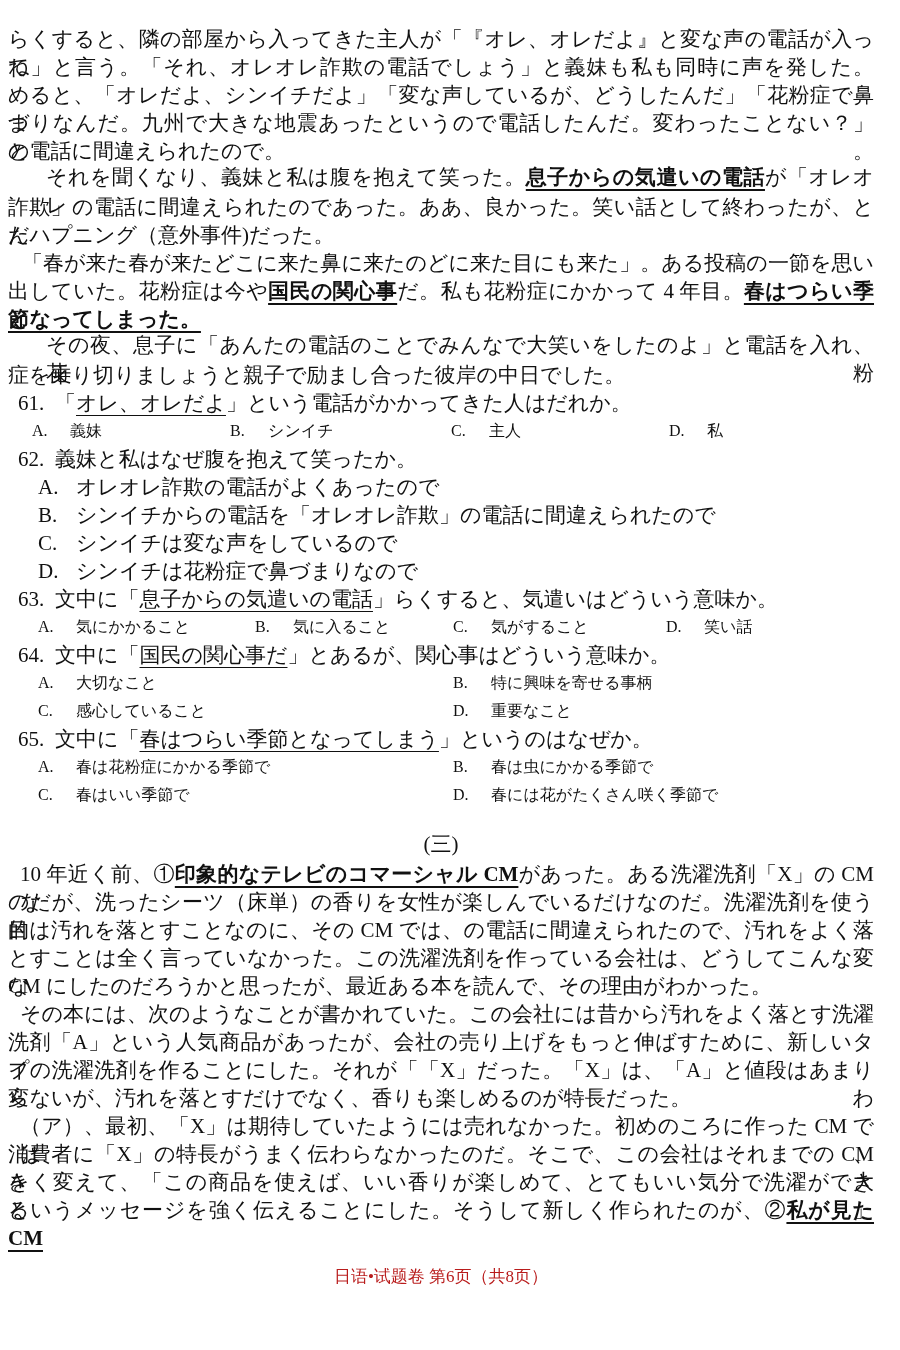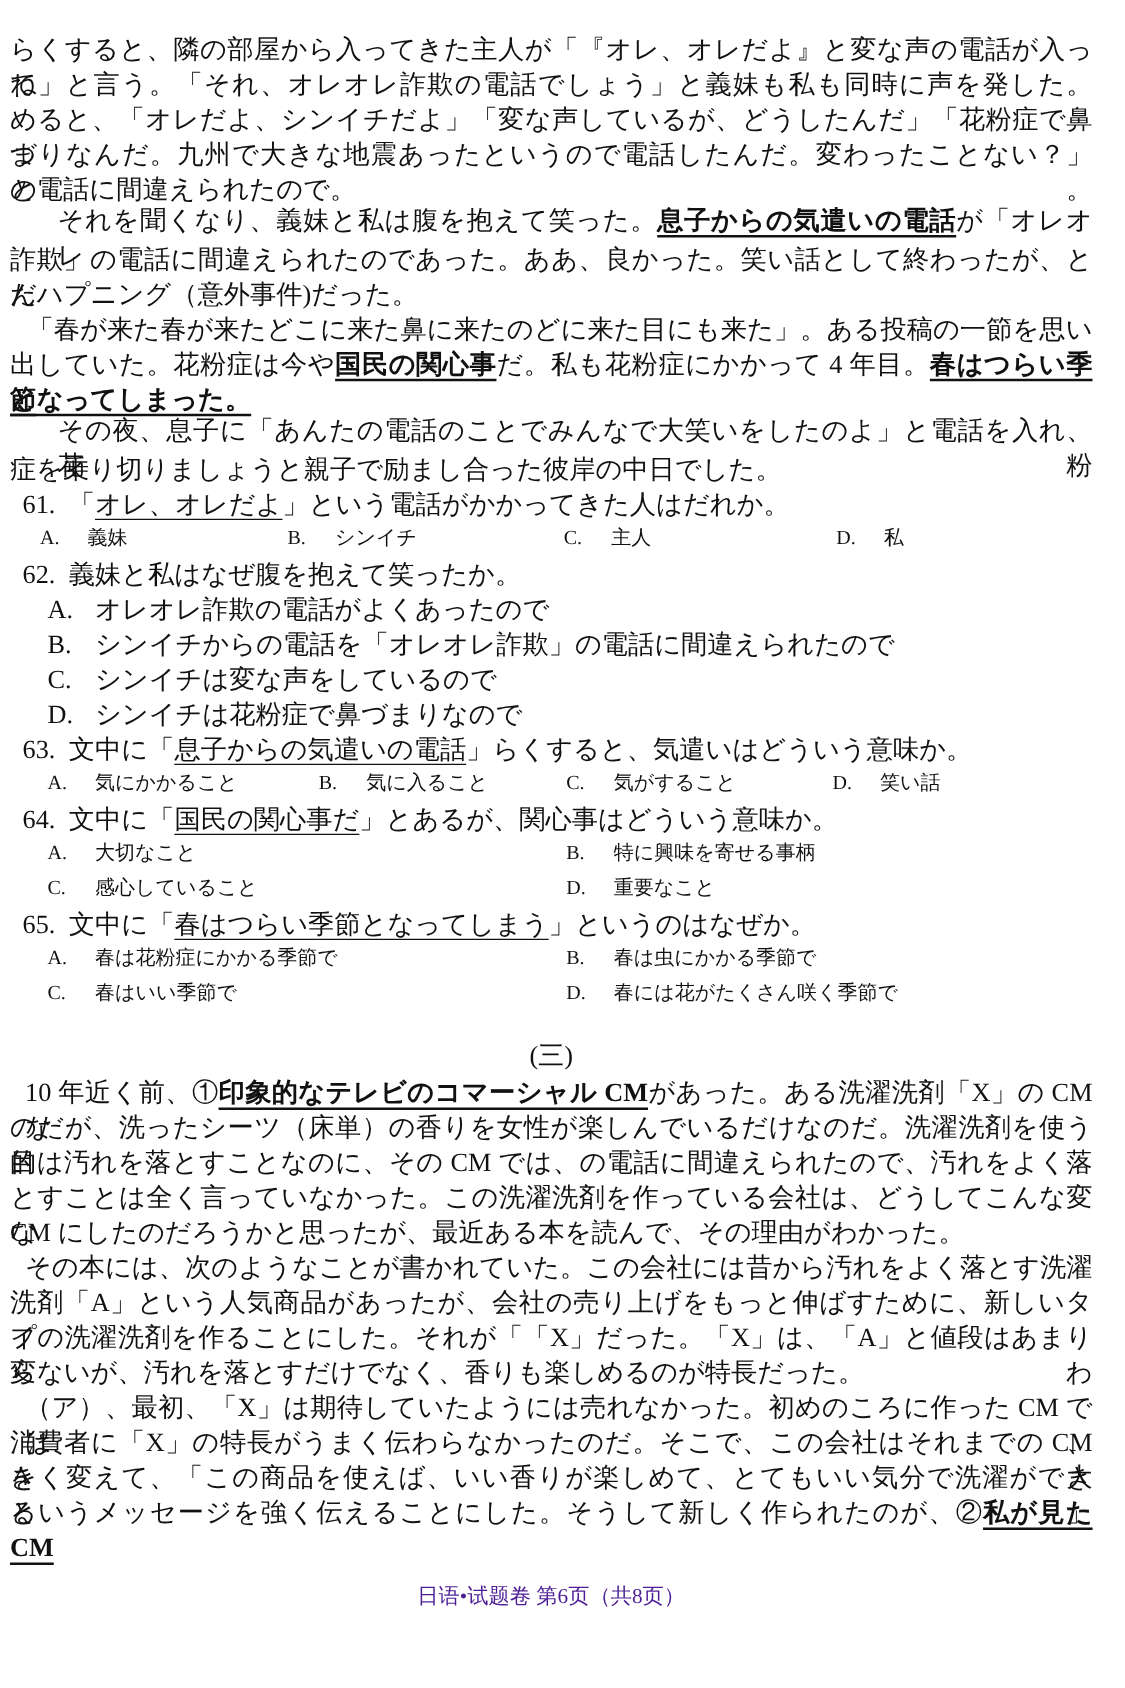"日语•试题卷 第6页（共8页）" .footer { color: #4c1d95 -> #b91c1c }
